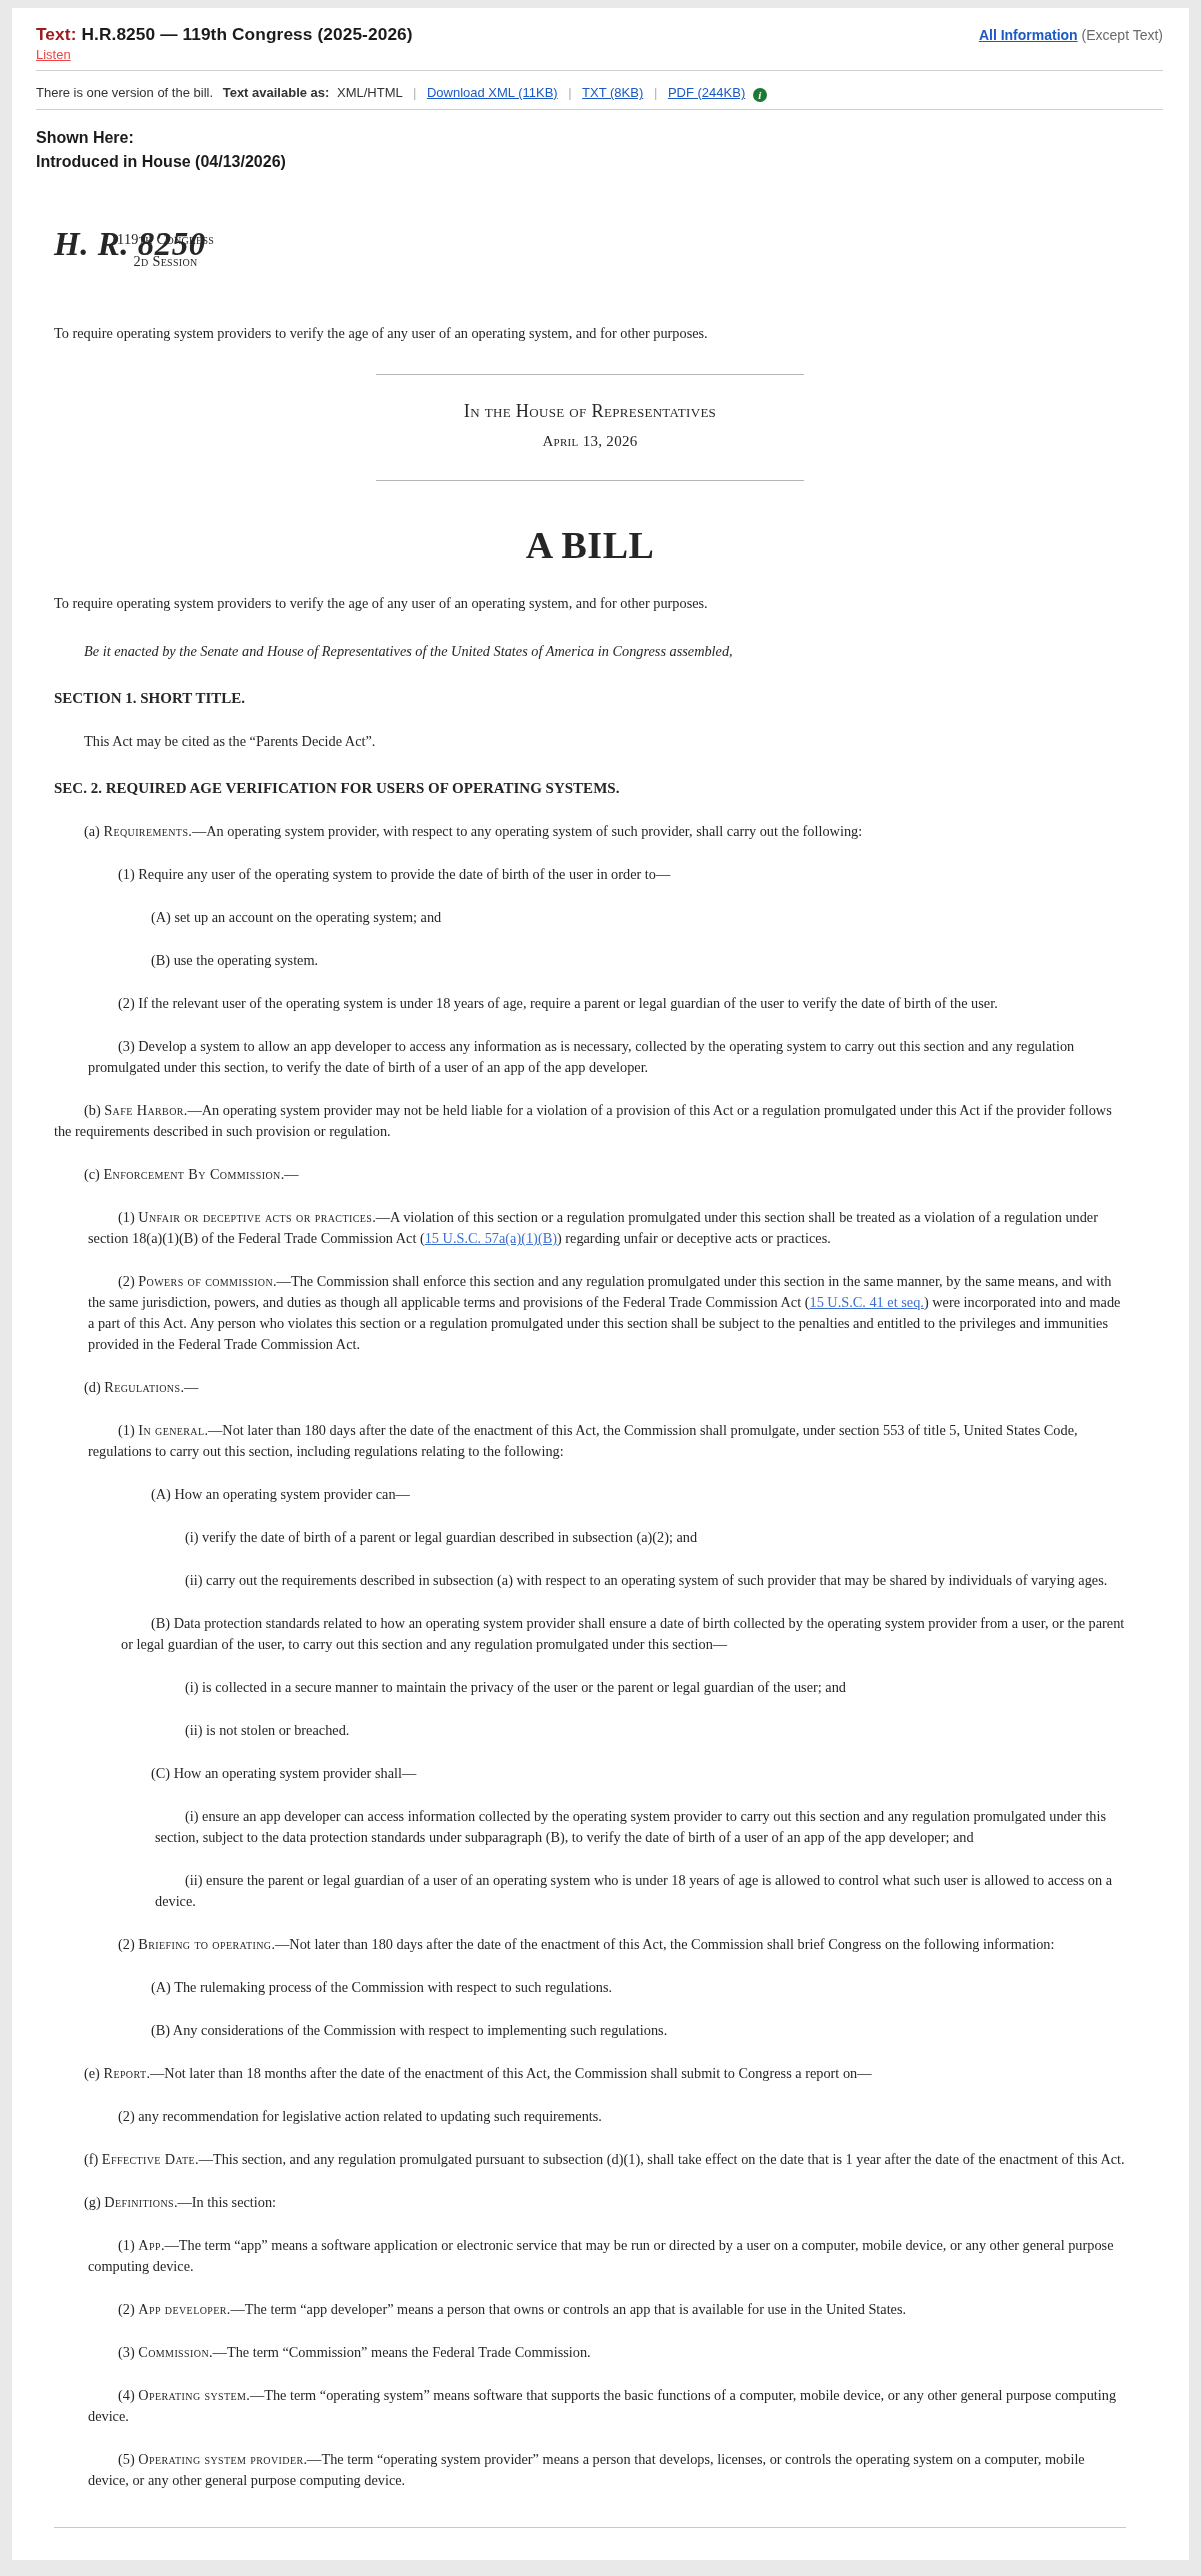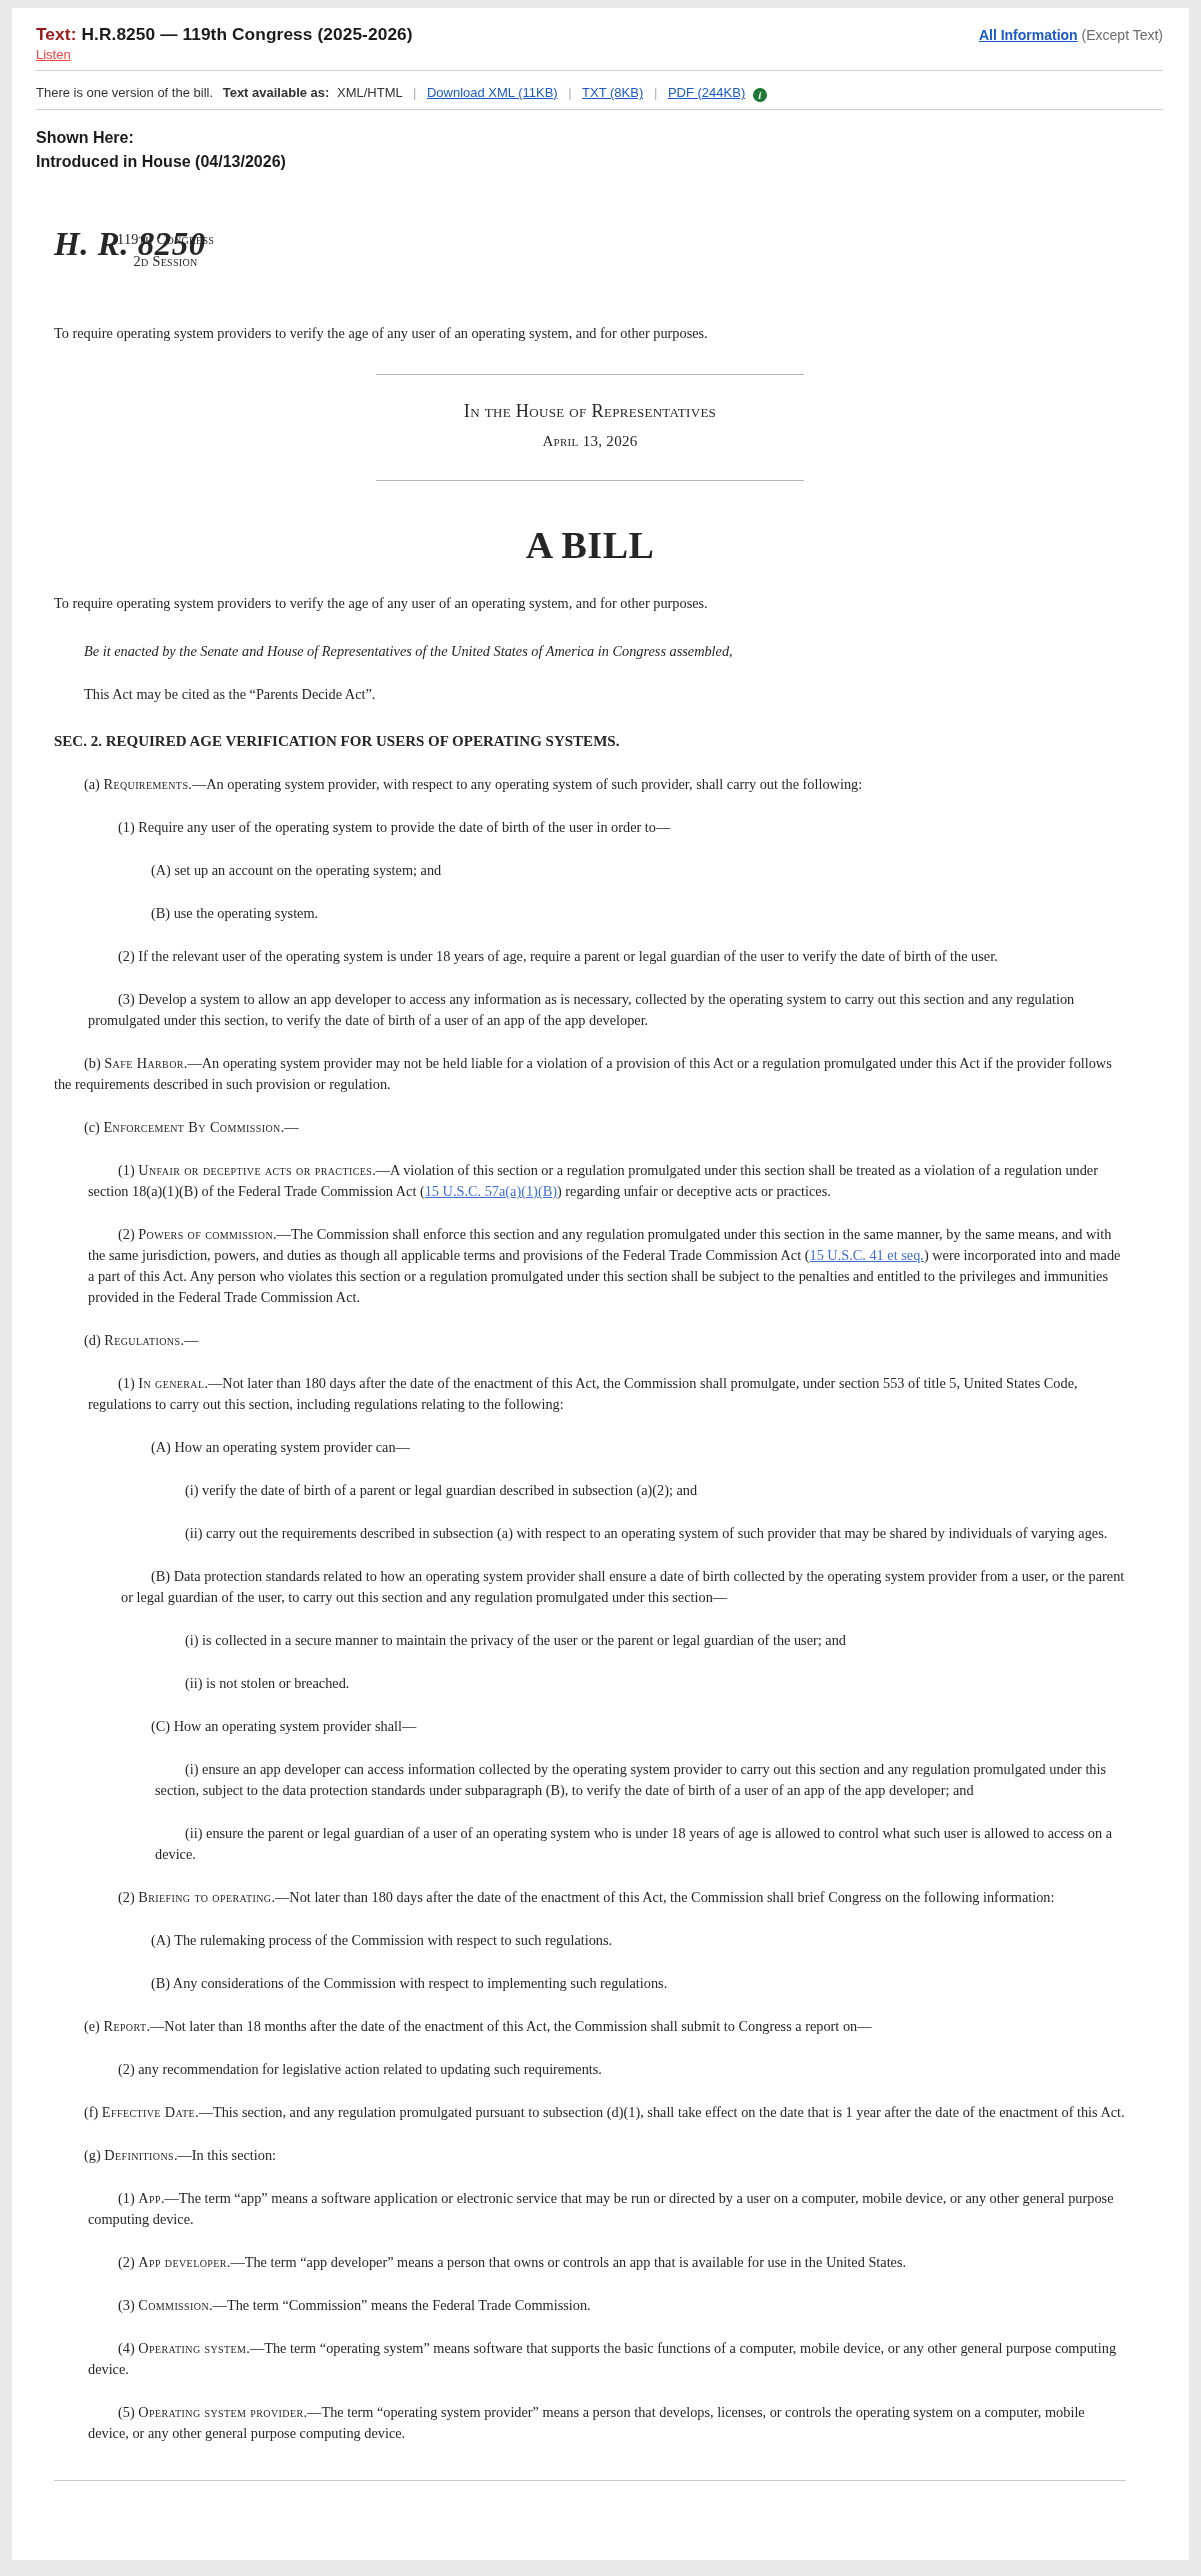"SECTION 1. SHORT TITLE." p.bill-heading { html: none -> <p><span>SECTION 1. SHORT TITLE.</span></p> }
